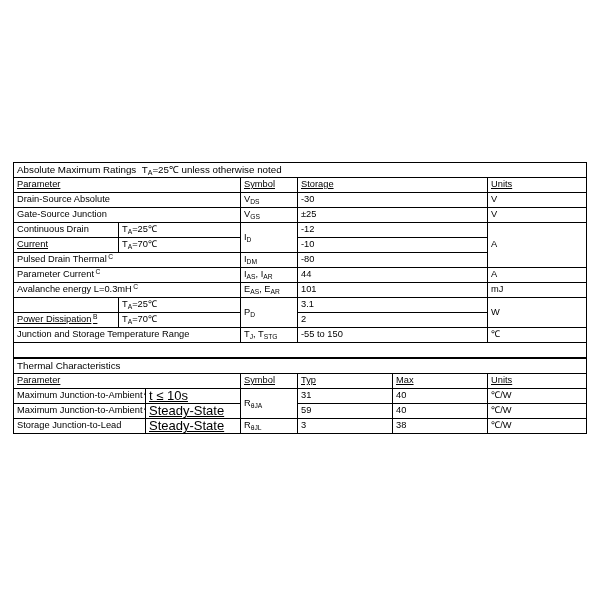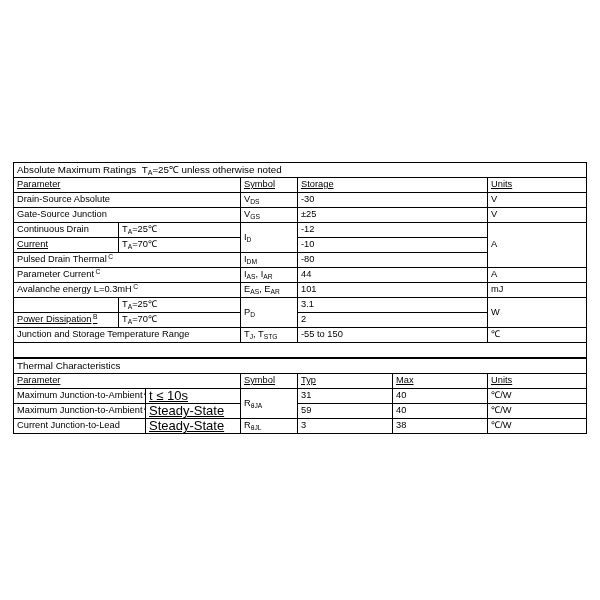"Current Junction-to-Lead" span { text: Current -> Storage }
